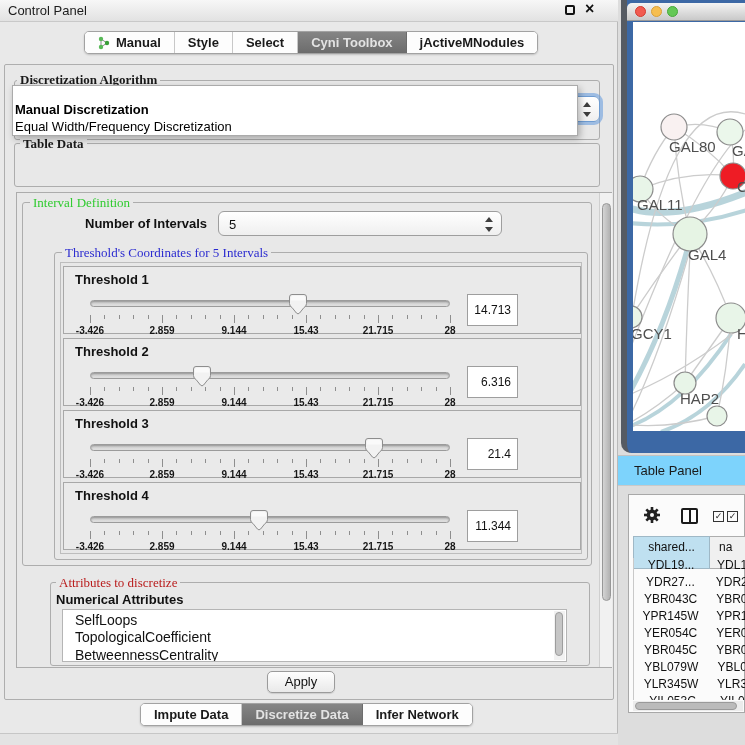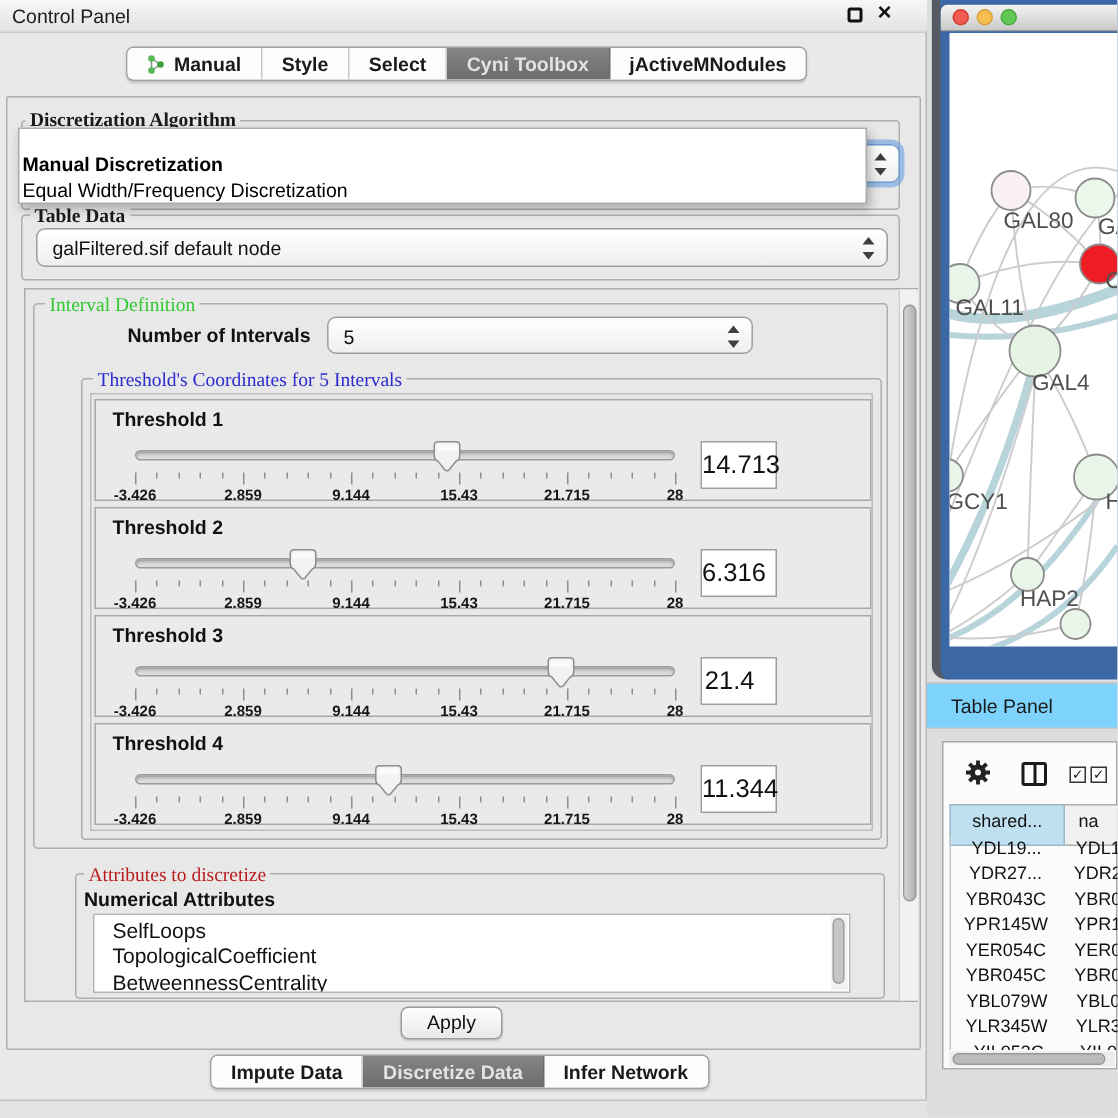"galFiltered.sif default node" div.combo { html: <div> <span>galFiltered.sif default node</span> <span> <span></span> <span></span> </span> </div> -> none }
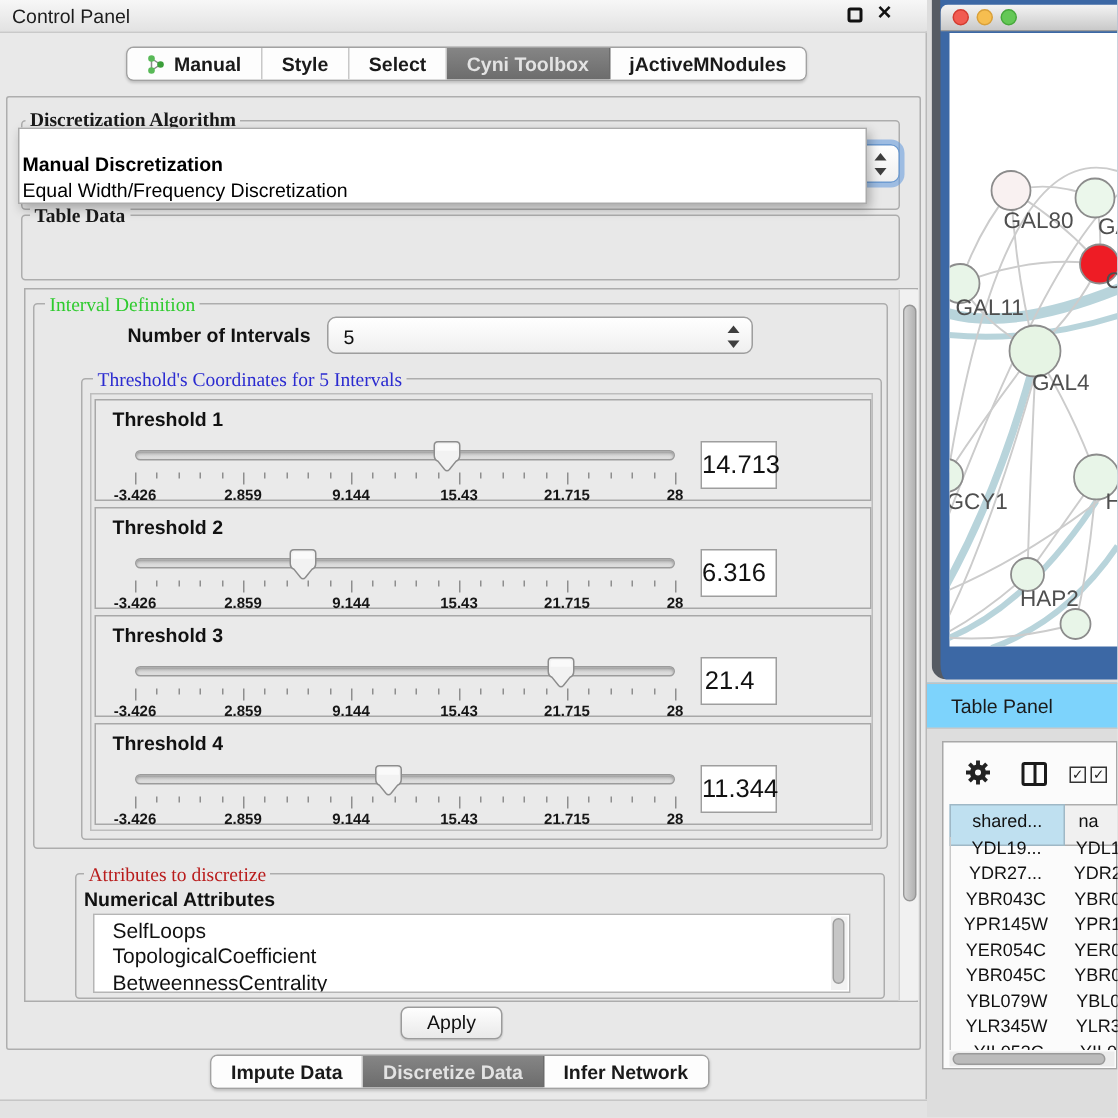"14.713" .thr-value { font-size: 17px -> 12px; padding-right: 14px -> 6px }
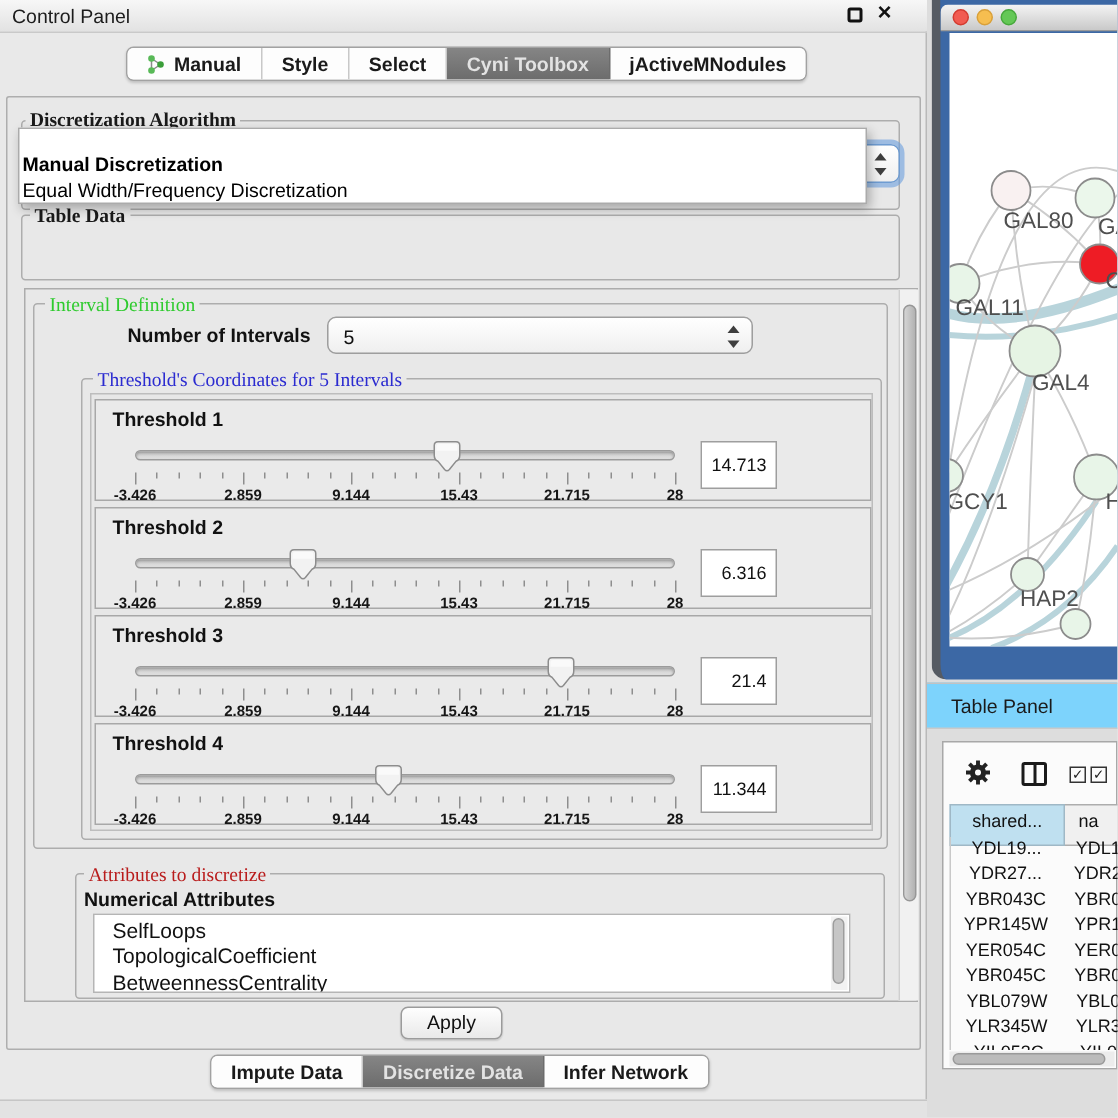"shared..." #tp-hrow { height: 28px -> 33px }
